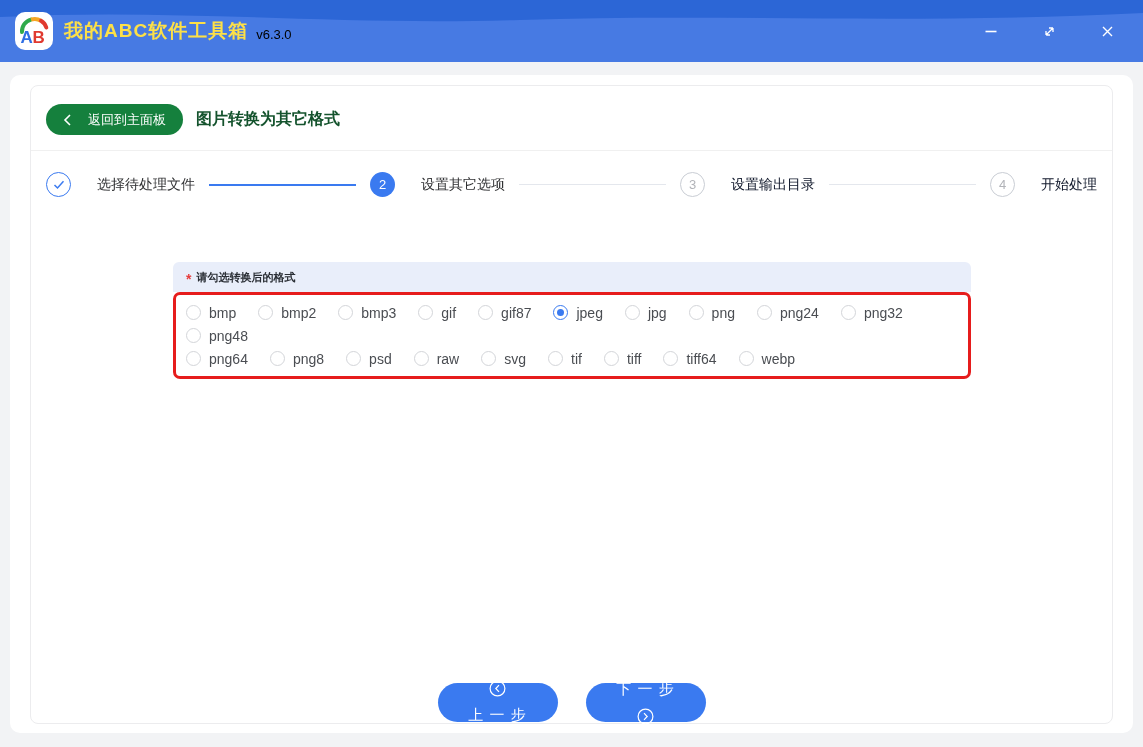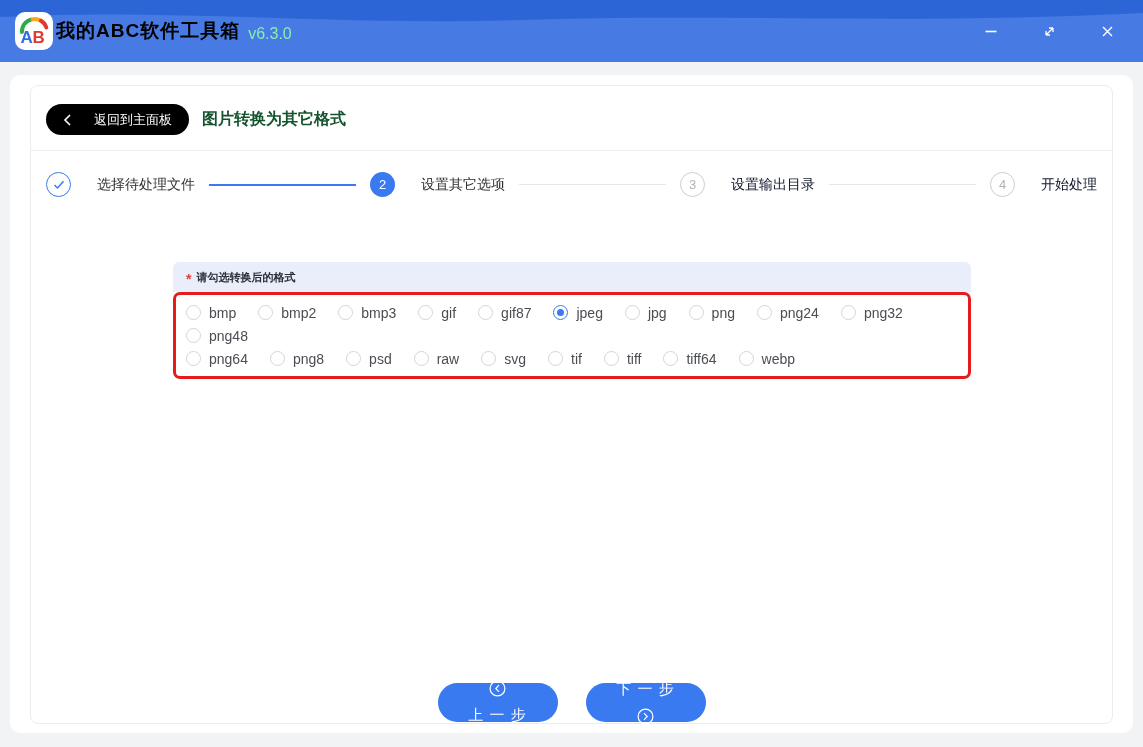"我的ABC软件工具箱" .app-title { color: #000000 -> #fde047; margin-left: 2px -> 10px }
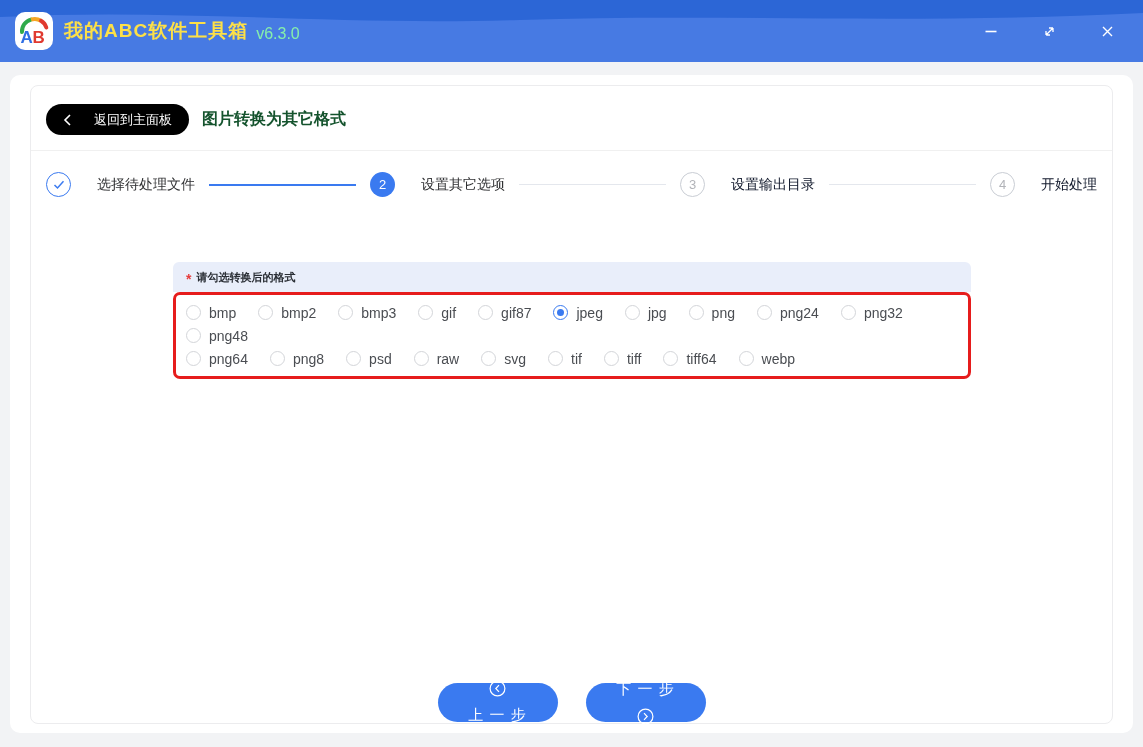"v6.3.0" .app-version { color: #86efac -> #000000; font-size: 16px -> 13px }
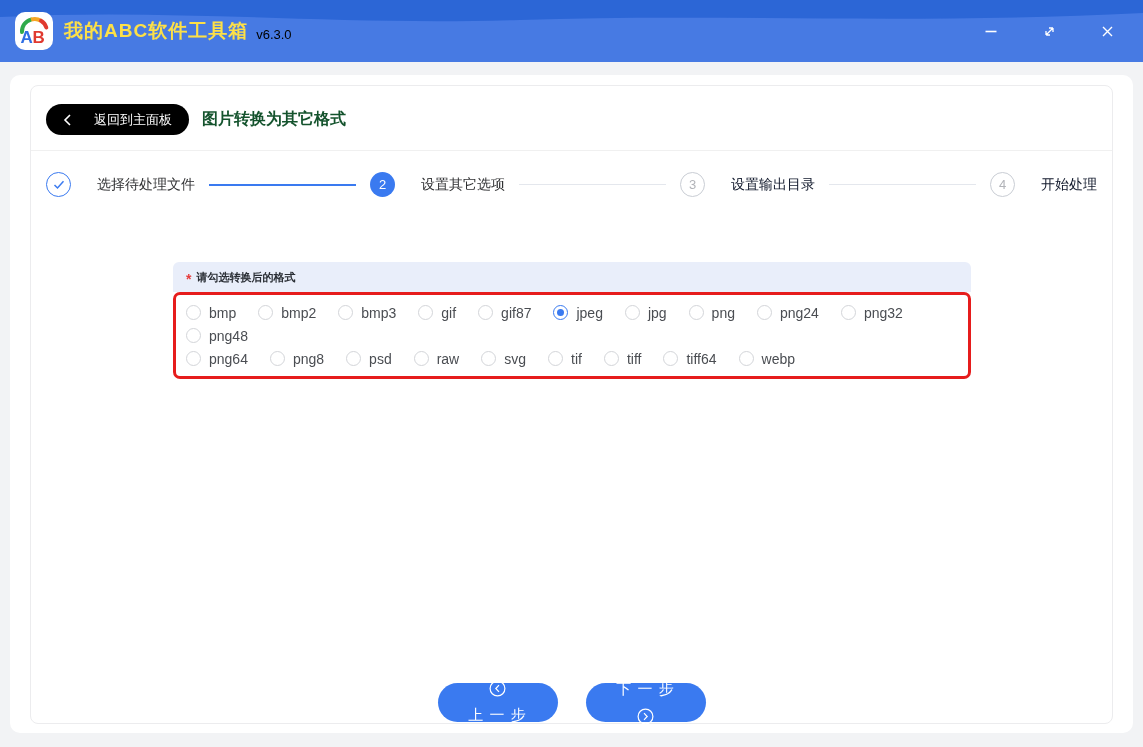"返回到主面板" .back-btn { background: #000000 -> #15803d; gap: 22px -> 16px }
